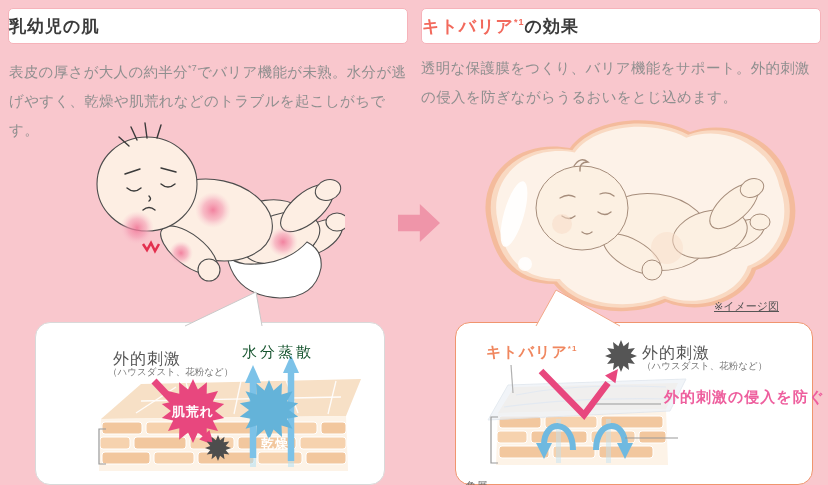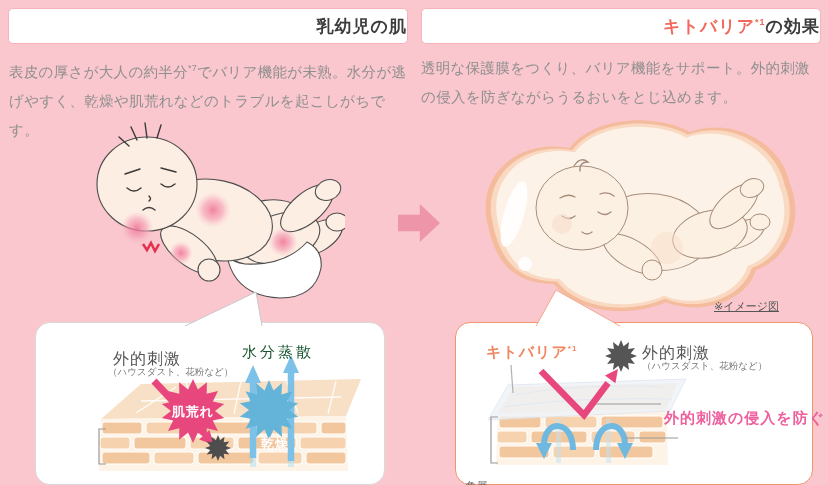"乳幼児の肌" .hdr { justify-content: flex-end -> flex-start }
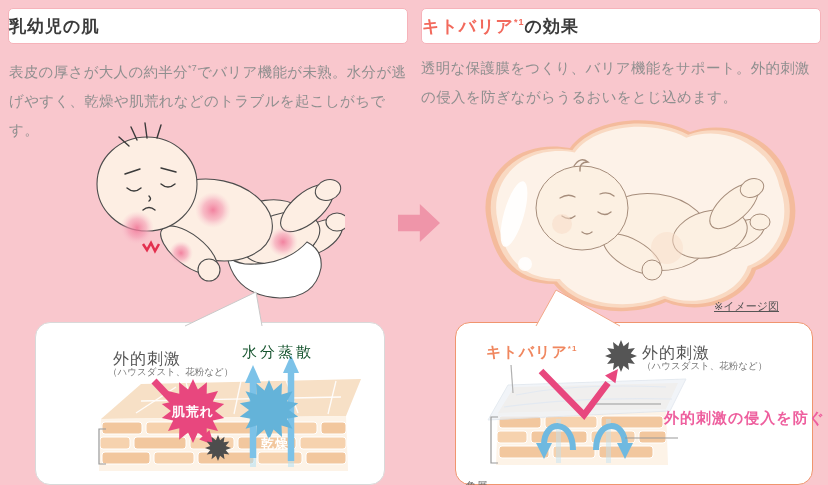"外的刺激の侵入を防ぐ" .lbl-block { margin-top: 21px -> none }
